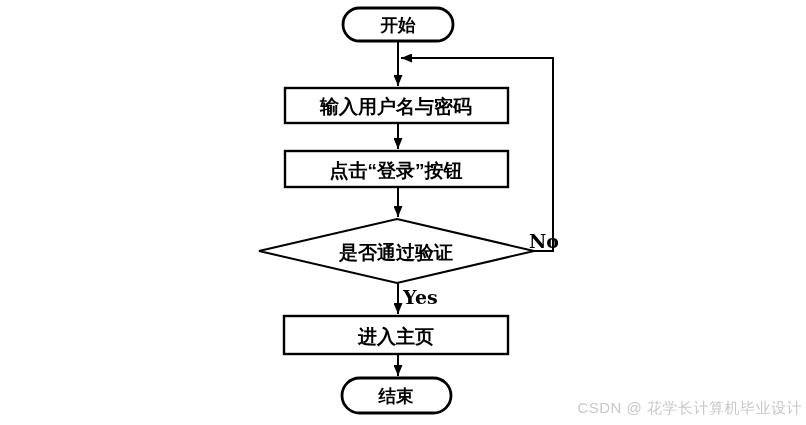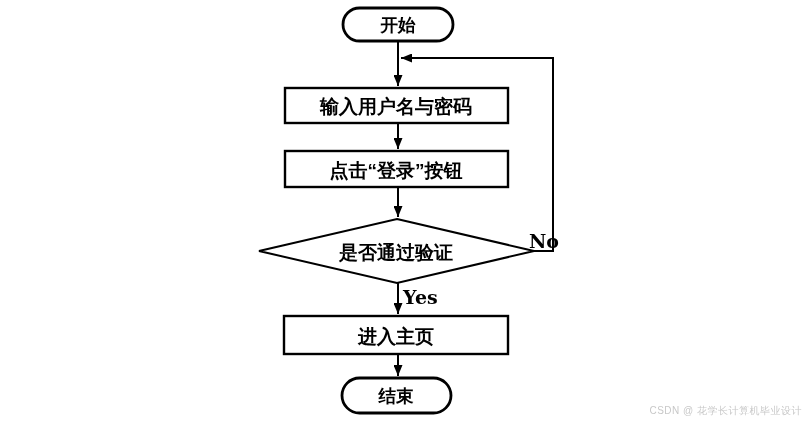"CSDN @ 花学长计算机毕业设计" .watermark { font-size: 10px -> 15px }
